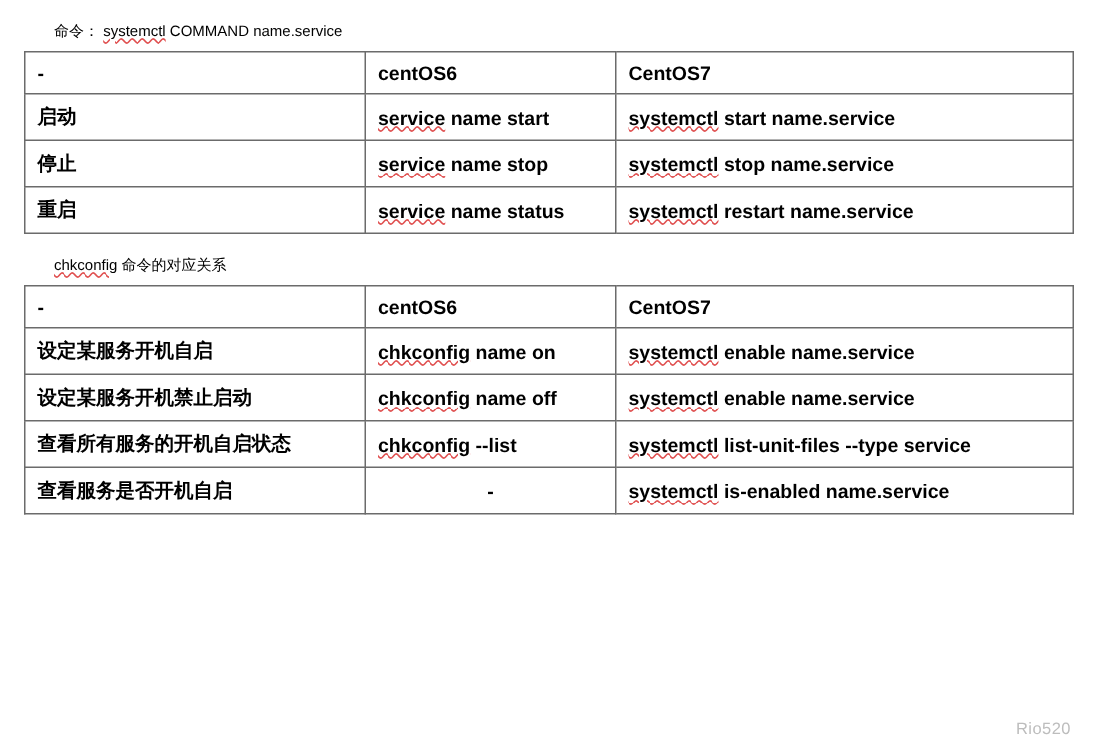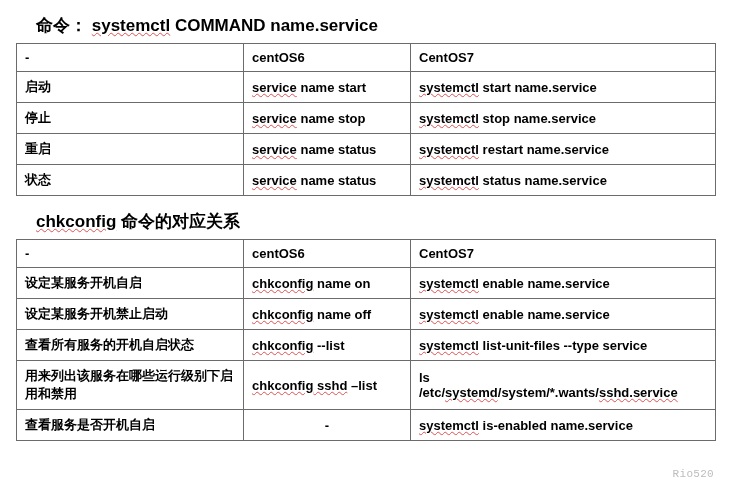"命令： systemctl COMMAND name.service" .heading { font-size: 17px -> 10px; font-weight: bold -> normal }
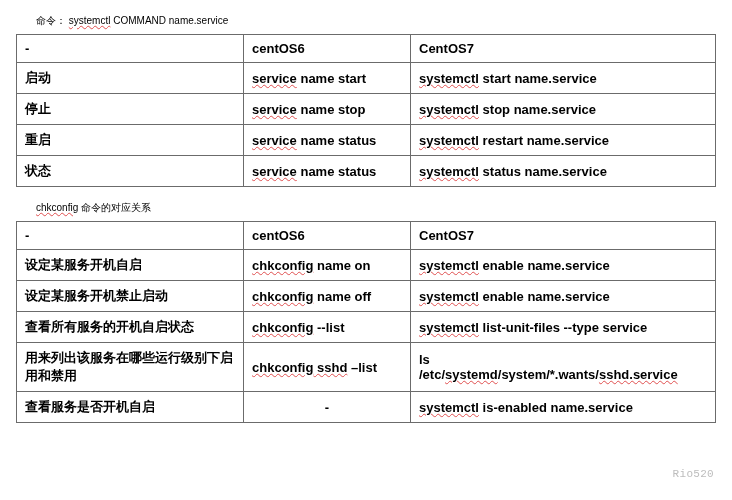"状态" tr { html: <tr> <td>状态</td> <td><span>service</span><span> name status</span></td> <td><span>systemctl</span><span> status name.service</span></td> </tr> -> none }
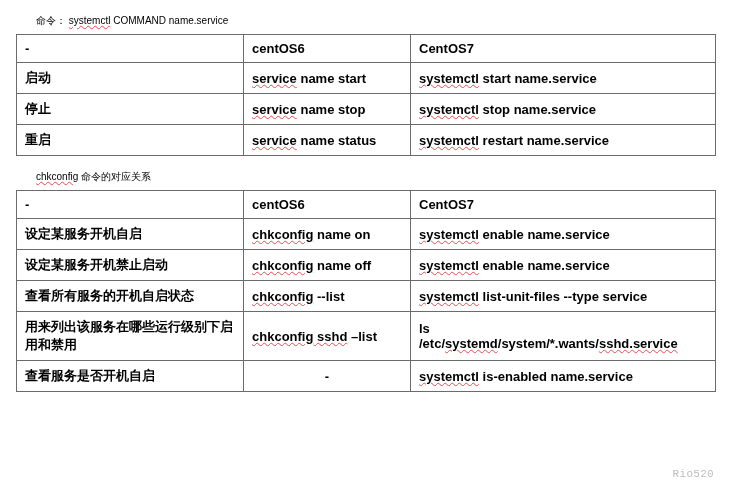"用来列出该服务在哪些运行级别下启用和禁用" tr { html: <tr> <td>用来列出该服务在哪些运行级别下启用和禁用</td> <td><span>chkconfig</span><span> sshd</span><span> –list</span></td> <td> <span>ls</span><br> <span>/etc/</span><span>systemd</span><span>/system/*.wants/</span><span>sshd.service</span> </td> </tr> -> none }
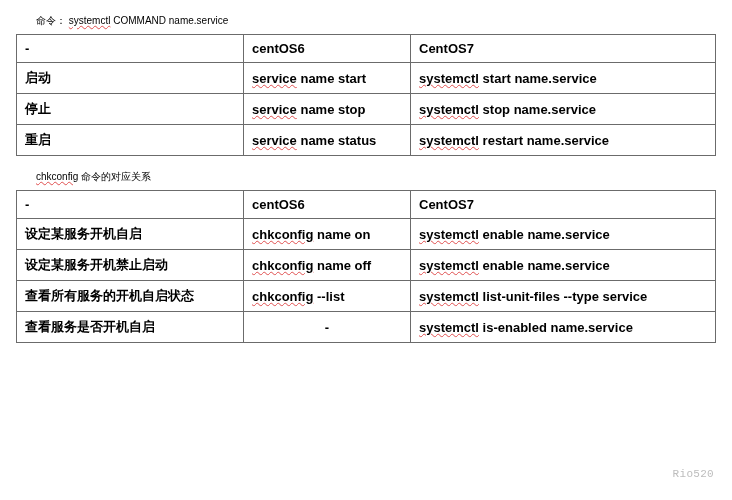"Rio520" .watermark { bottom: 20px -> 8px; font-family: Liberation Mono, monospace -> none }
